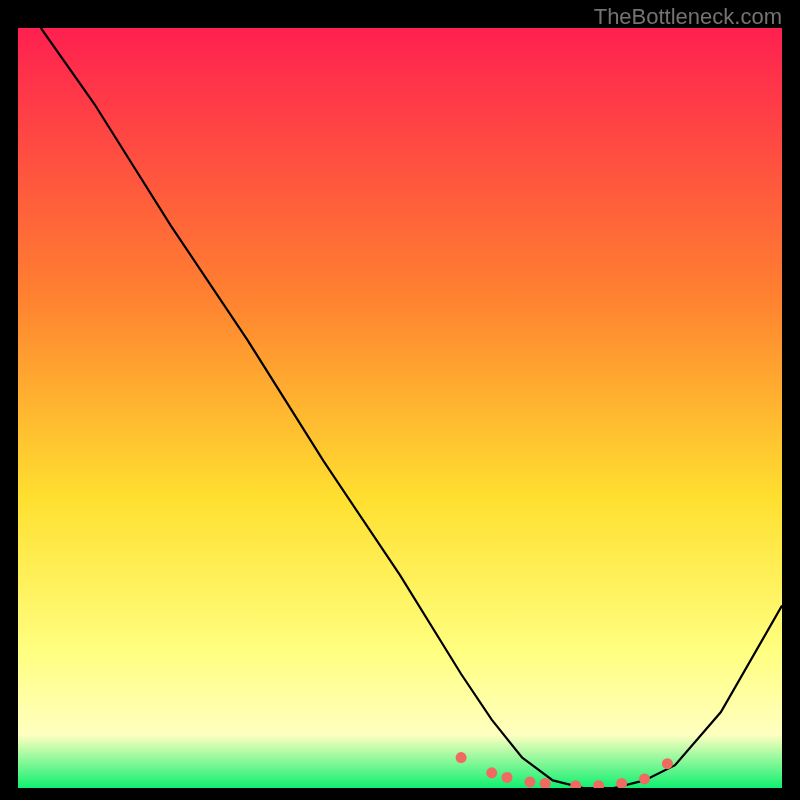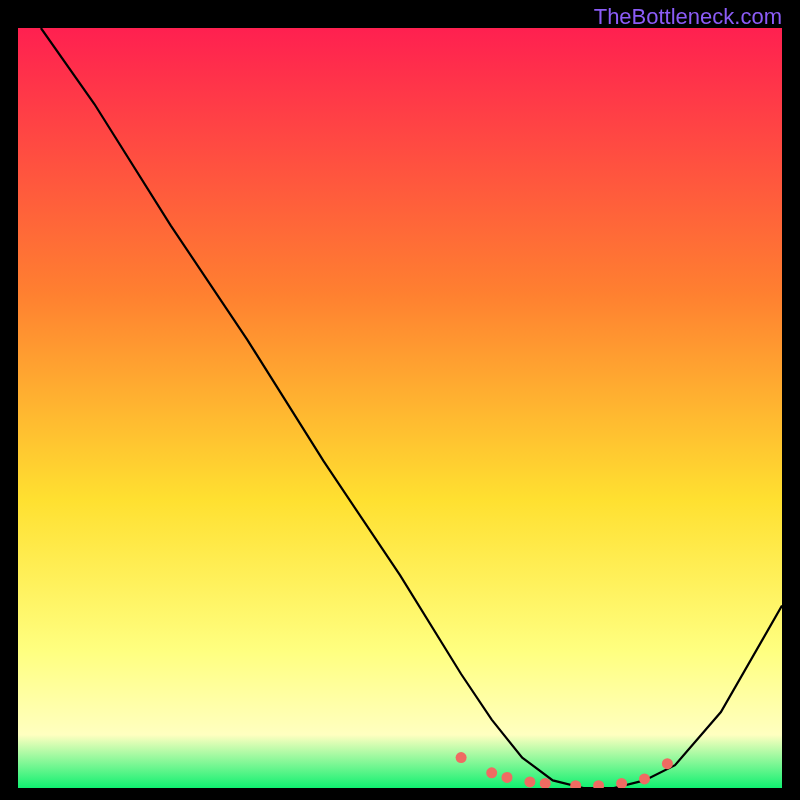"TheBottleneck.com" .watermark { color: #8b5cf6 -> #737373 }
